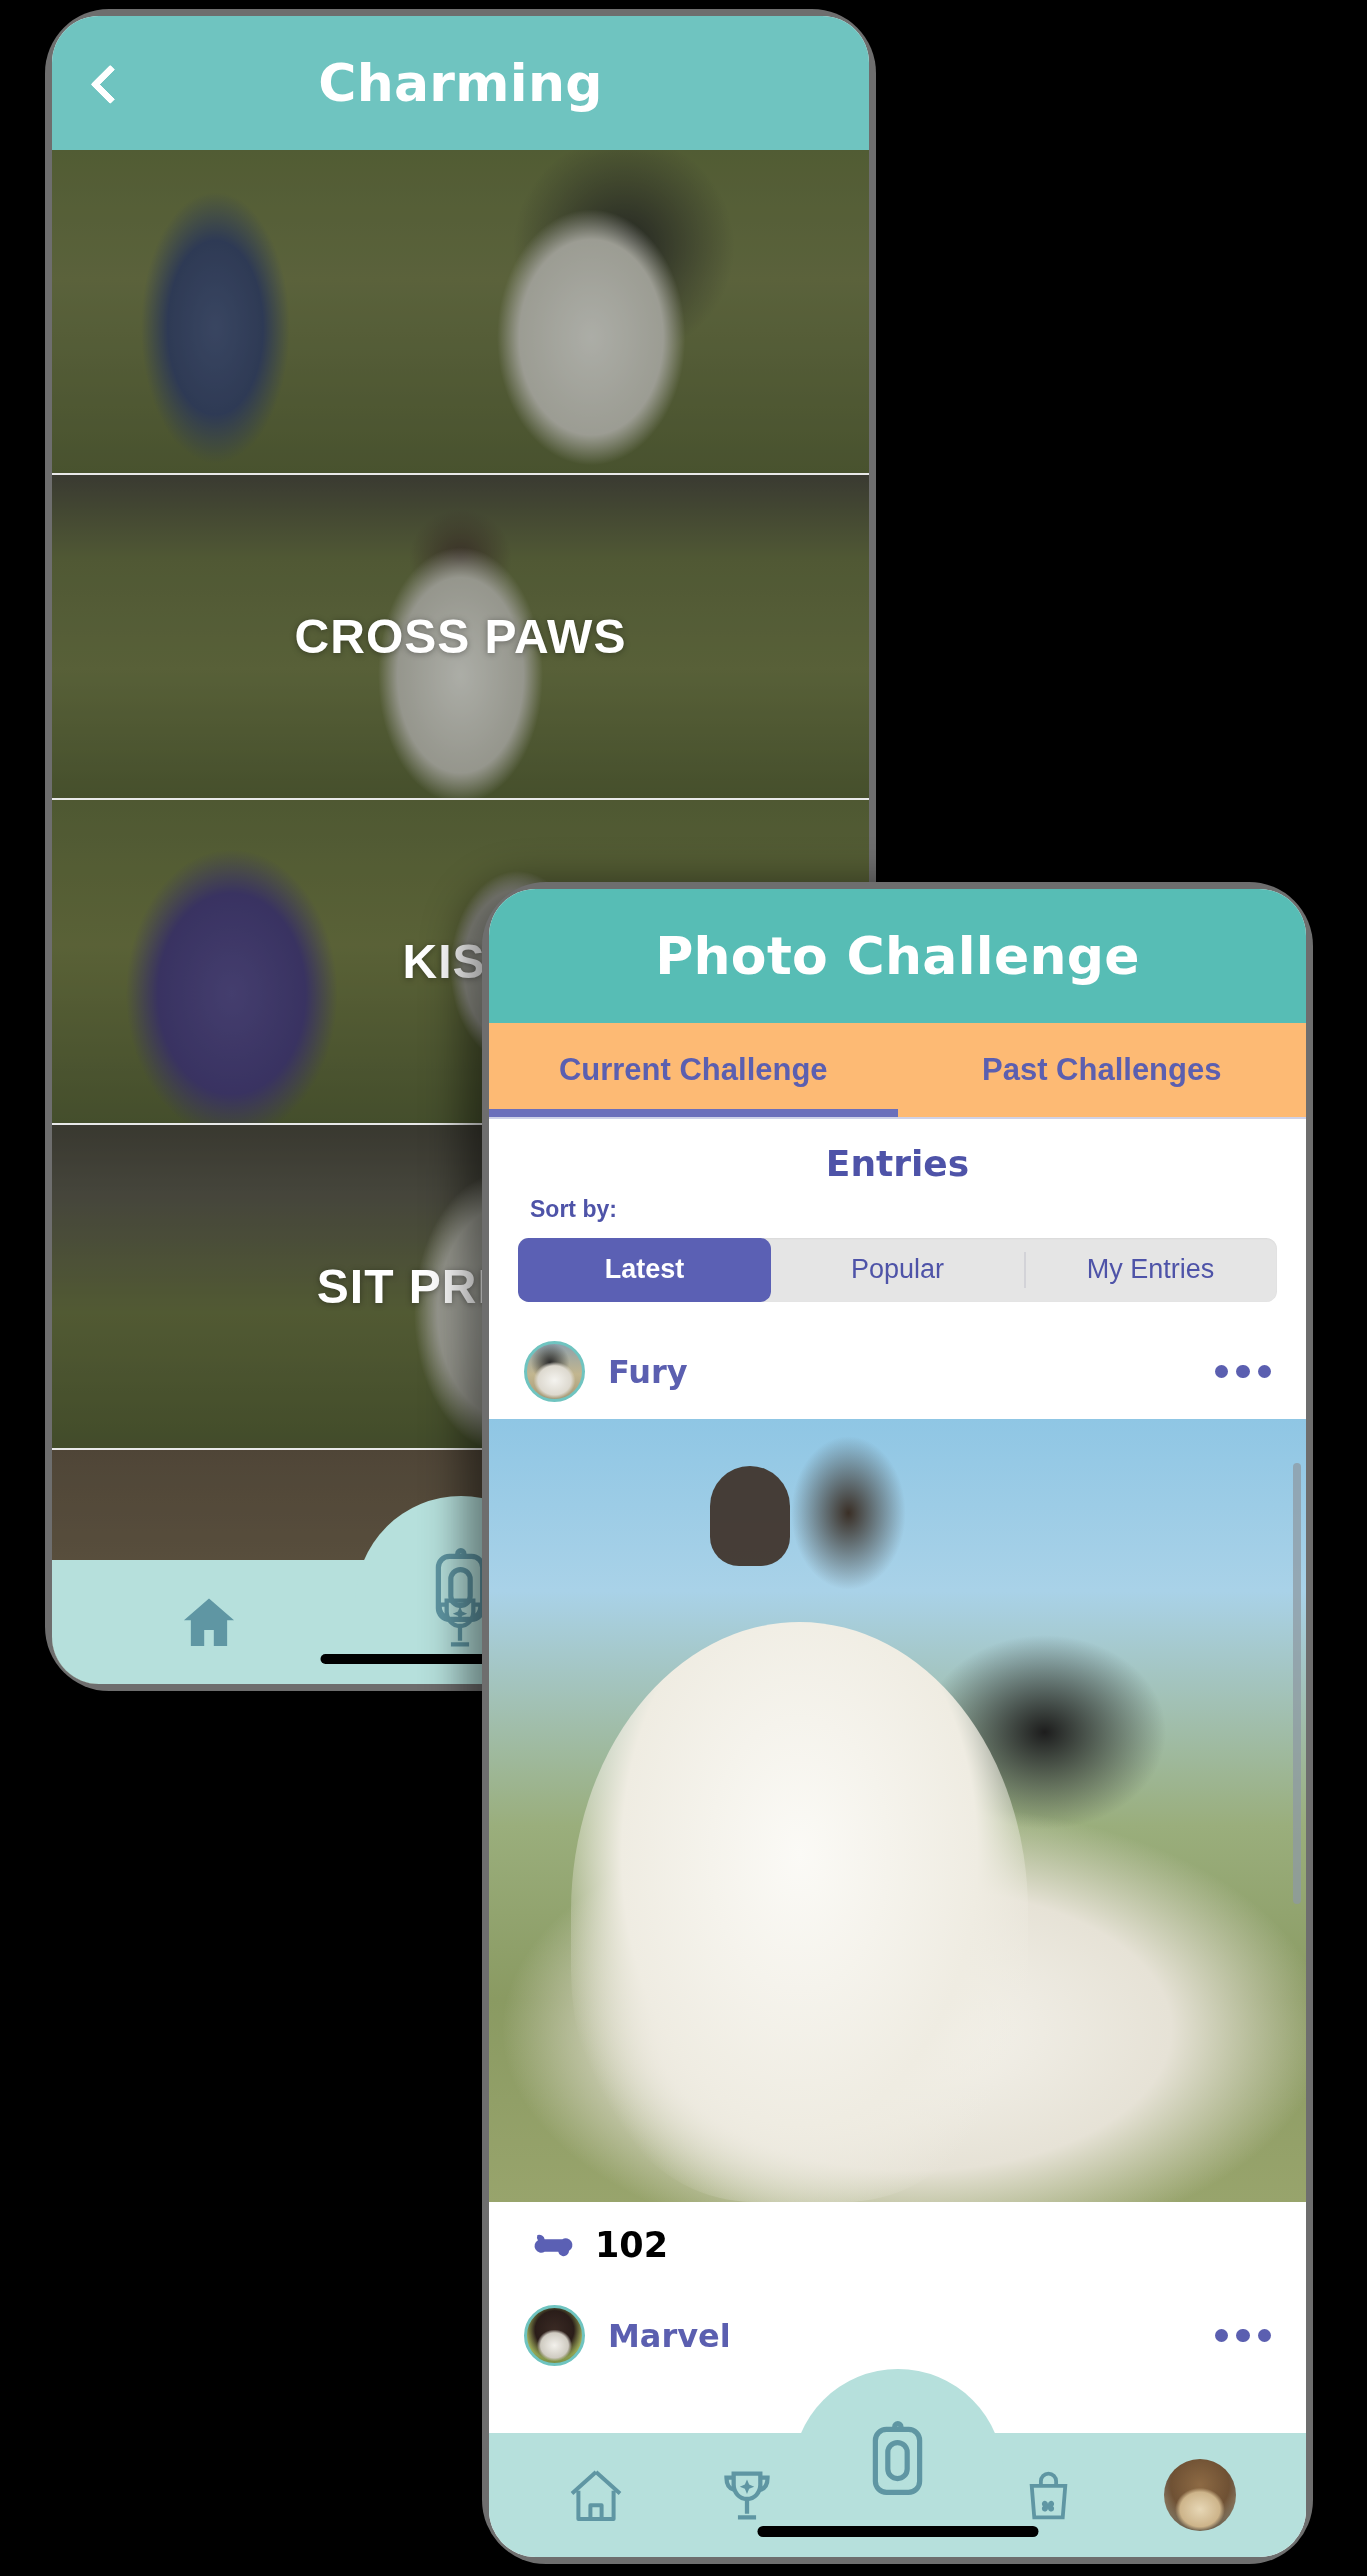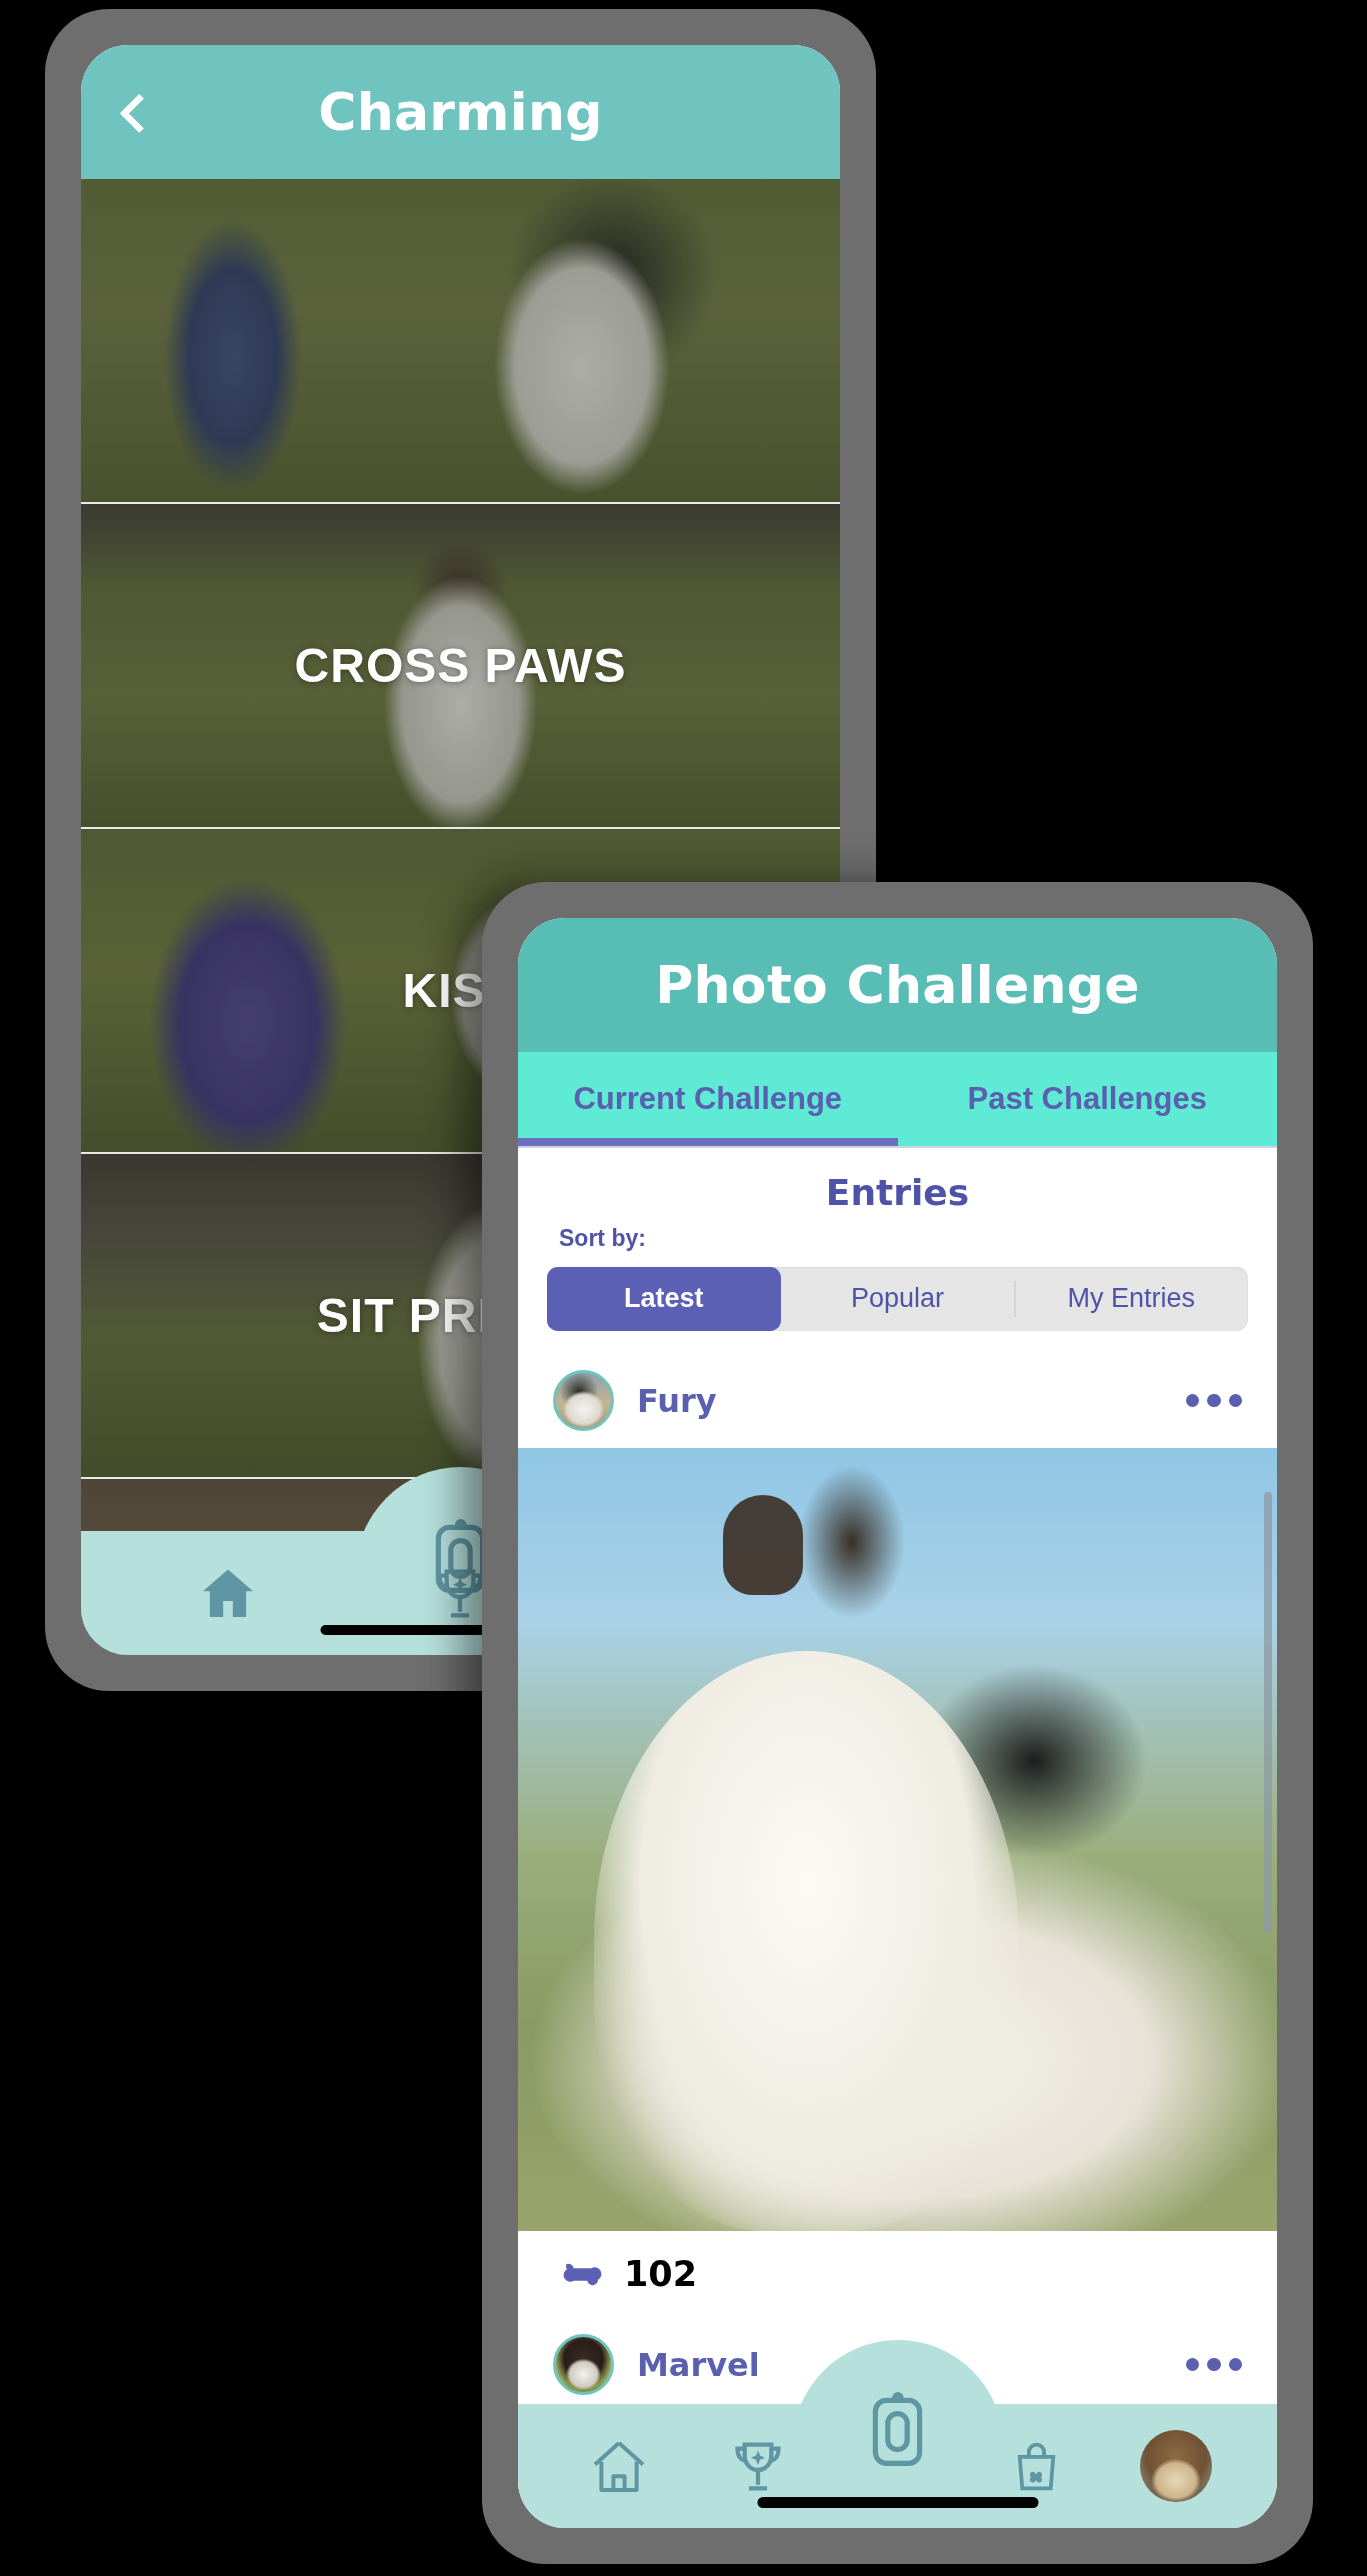"Charming" .phone { padding: 36px -> 7px }
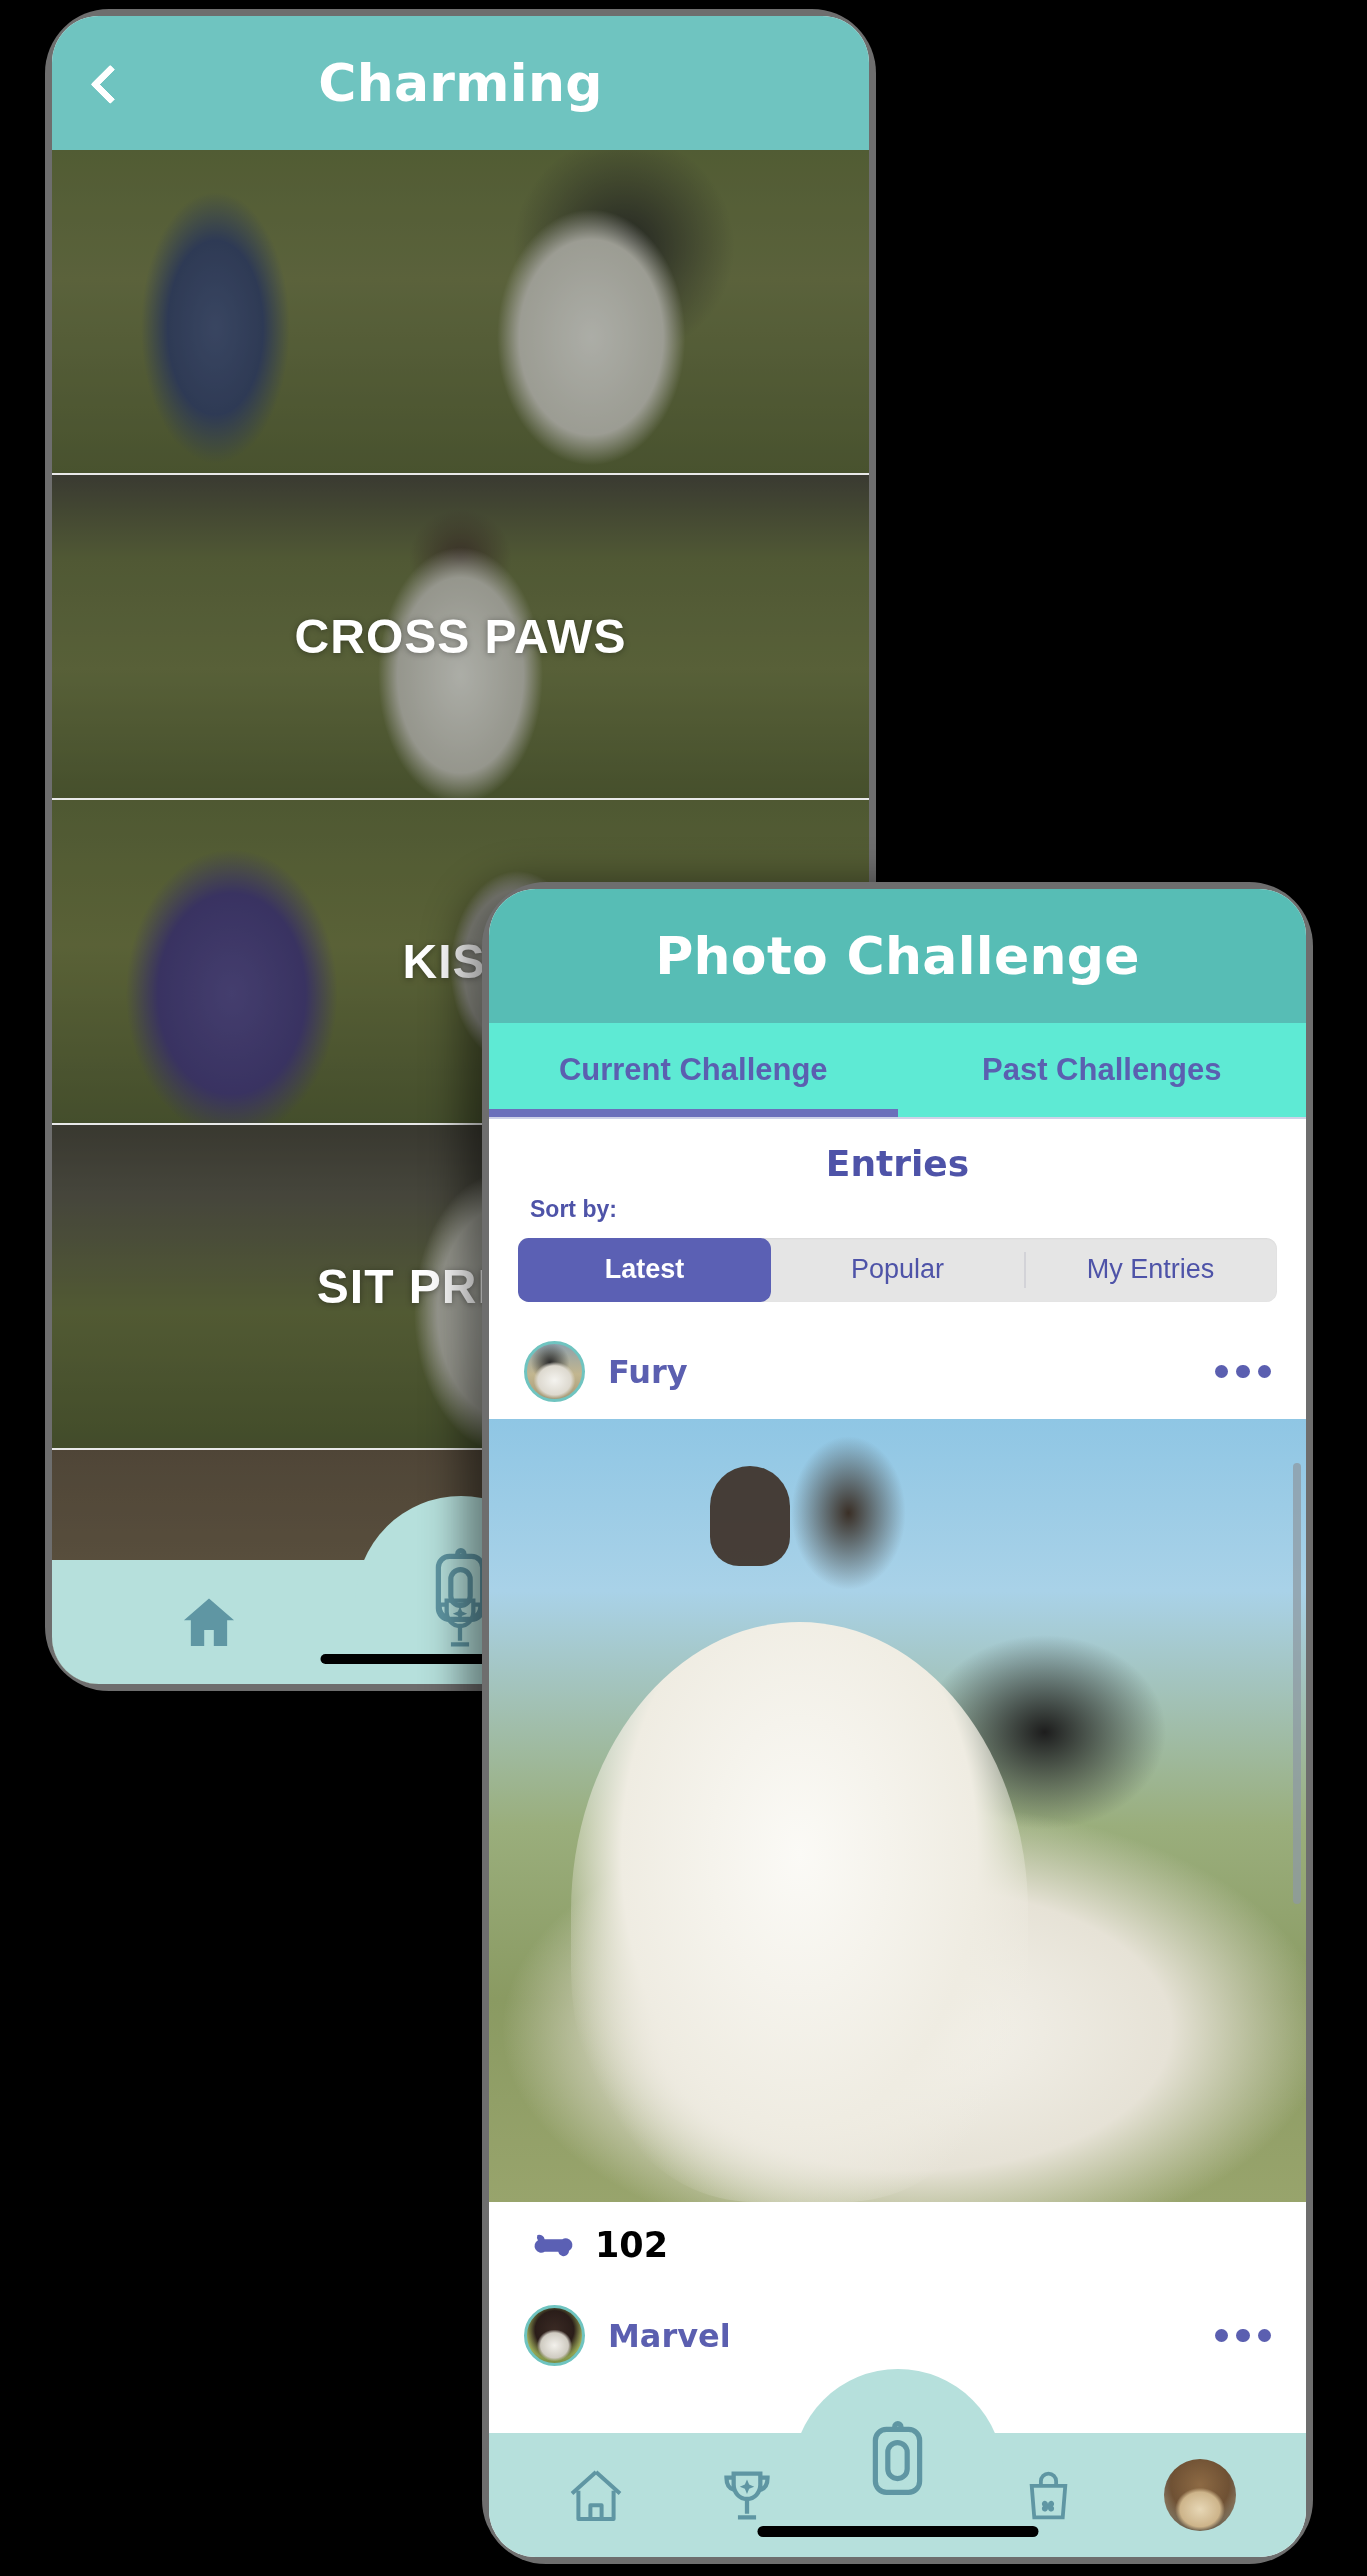"Current Challenge" .tabs { background: #5eead4 -> #fdba74 }
